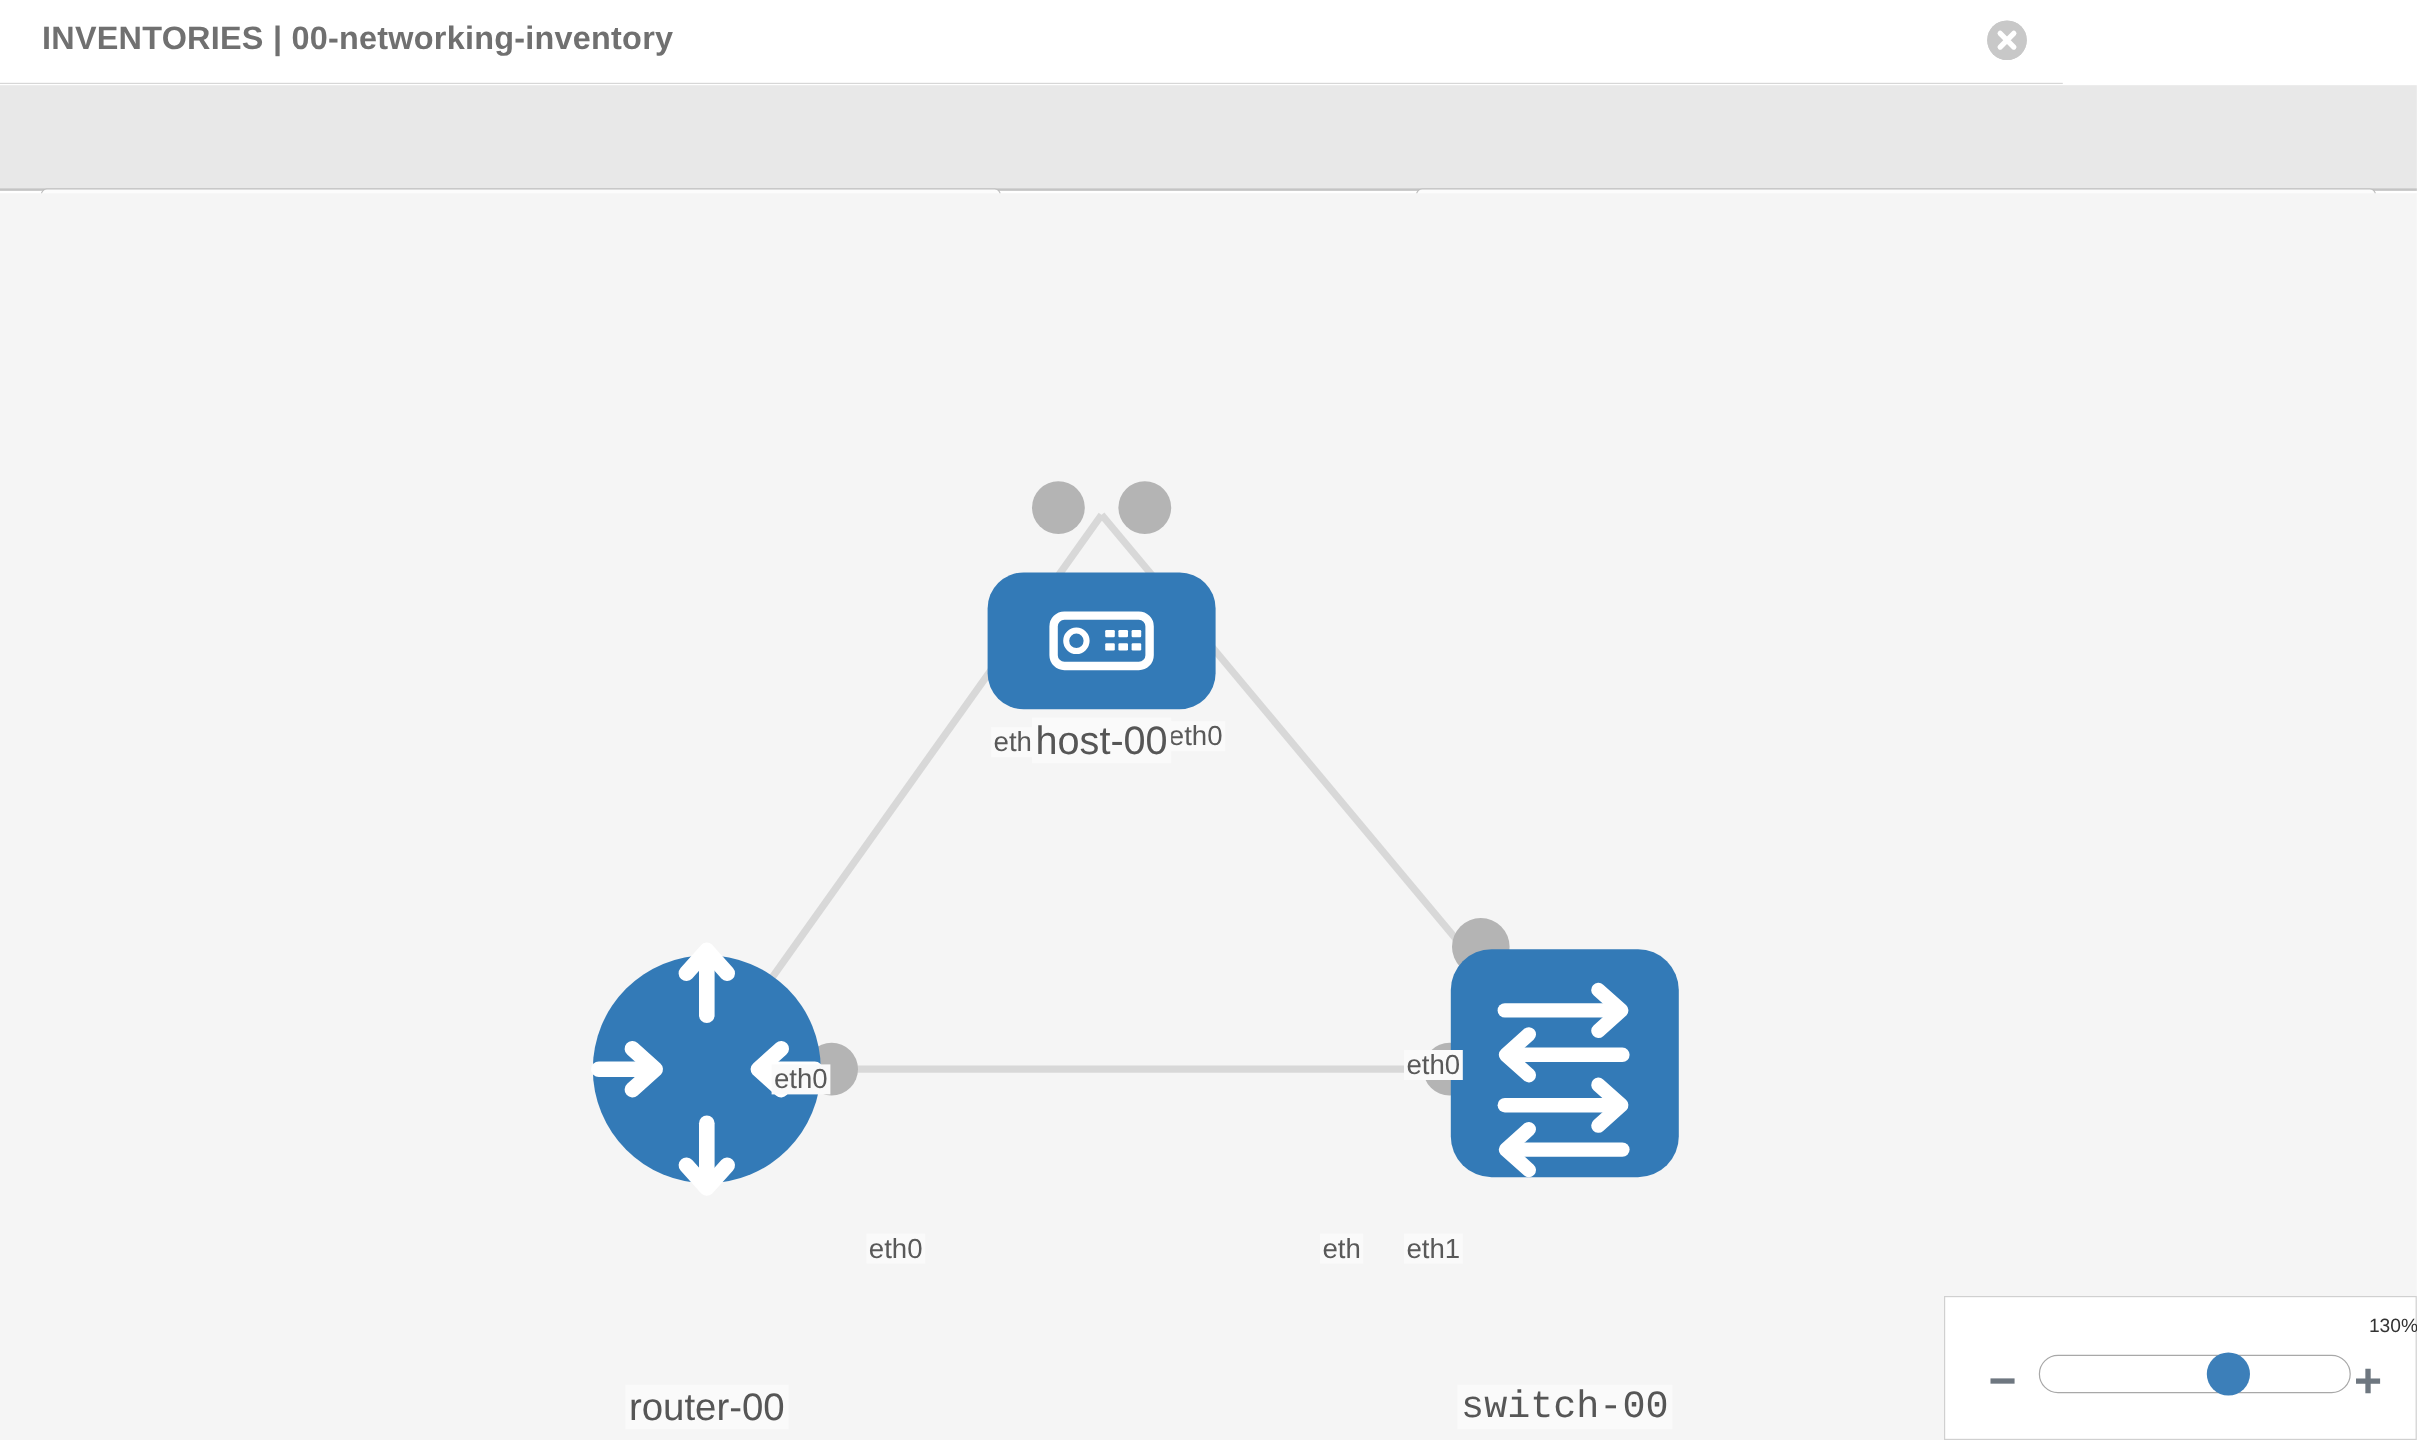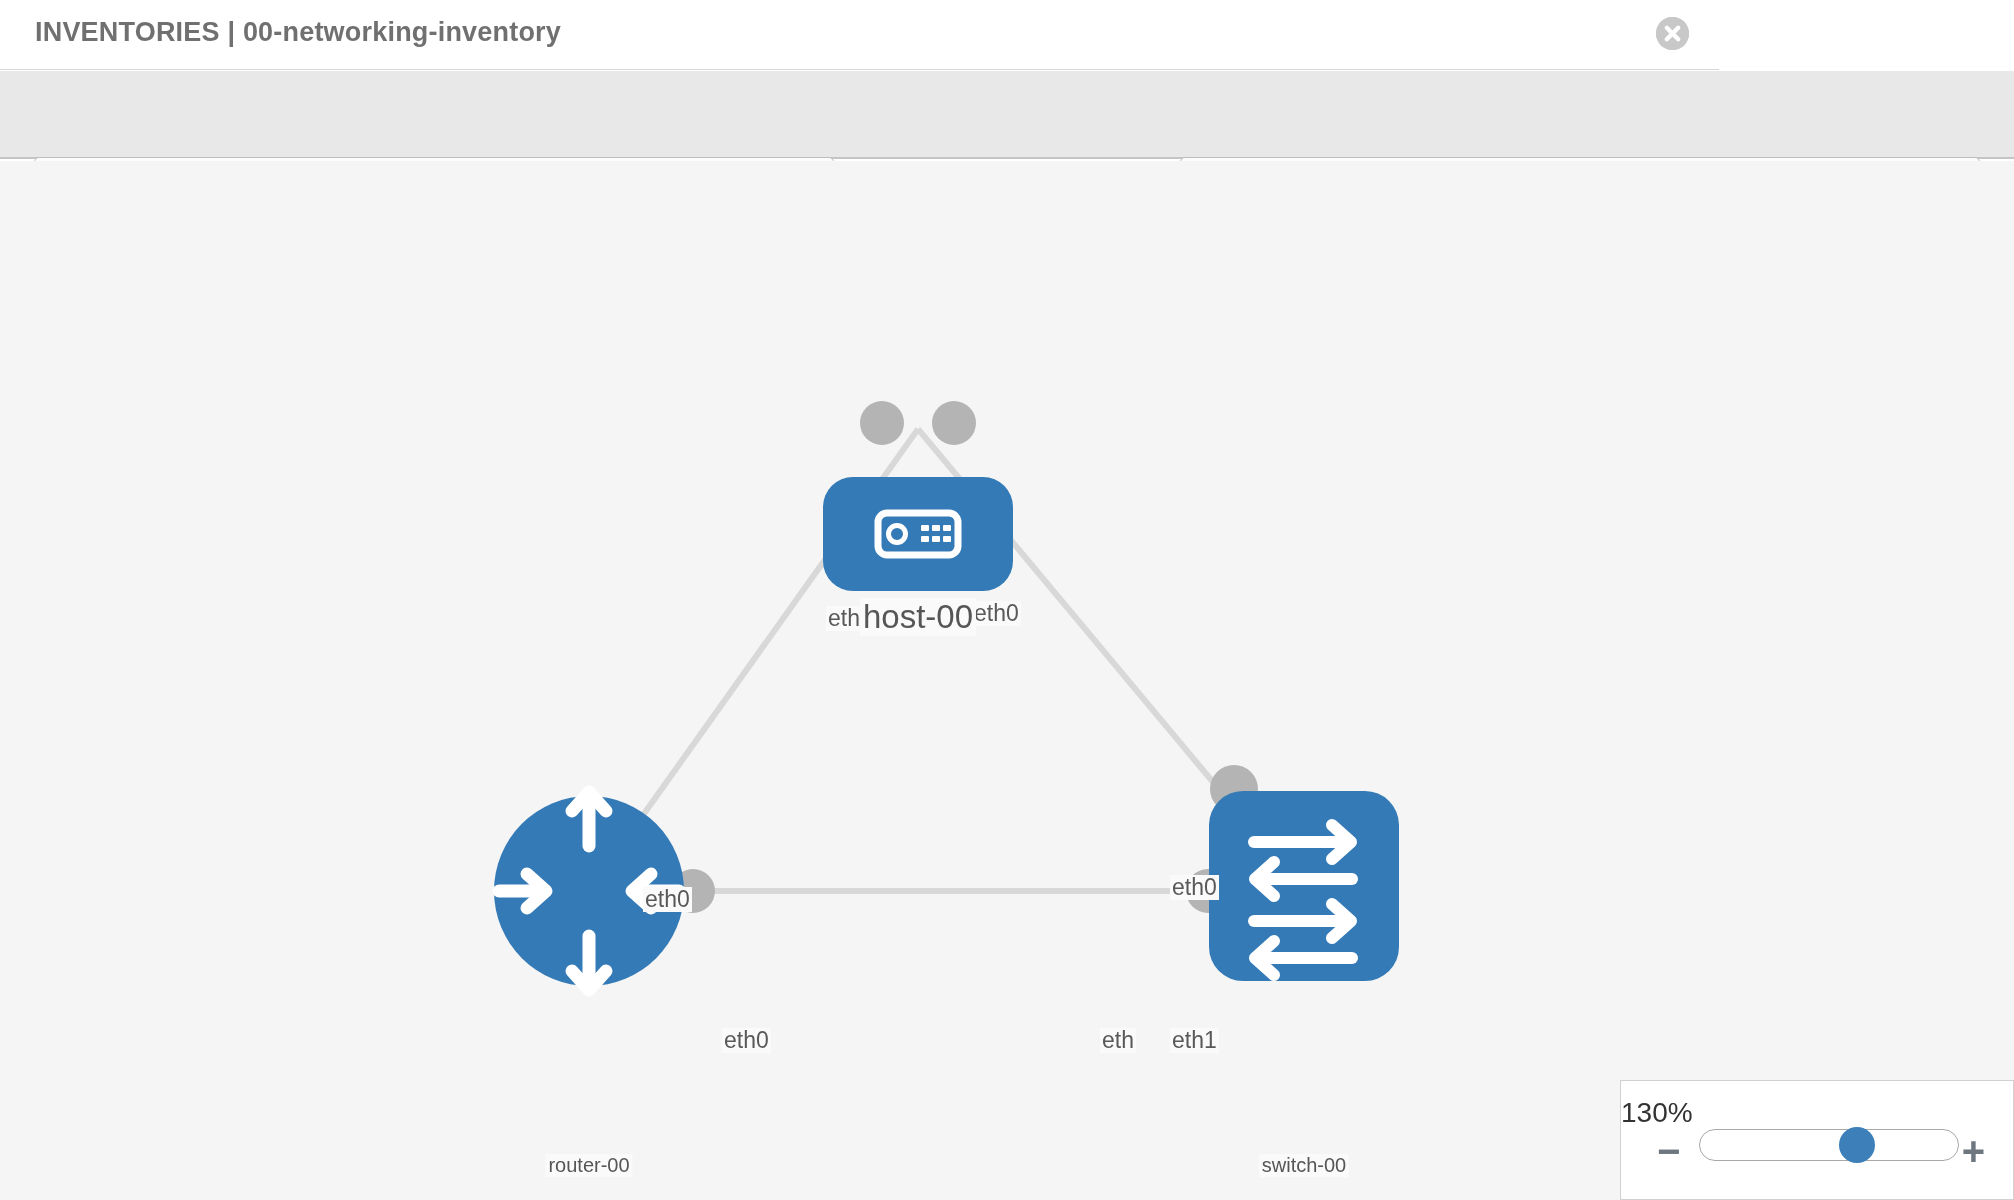"130%" .zoom-value { font-size: 28px -> 16px; text-align: left -> right }
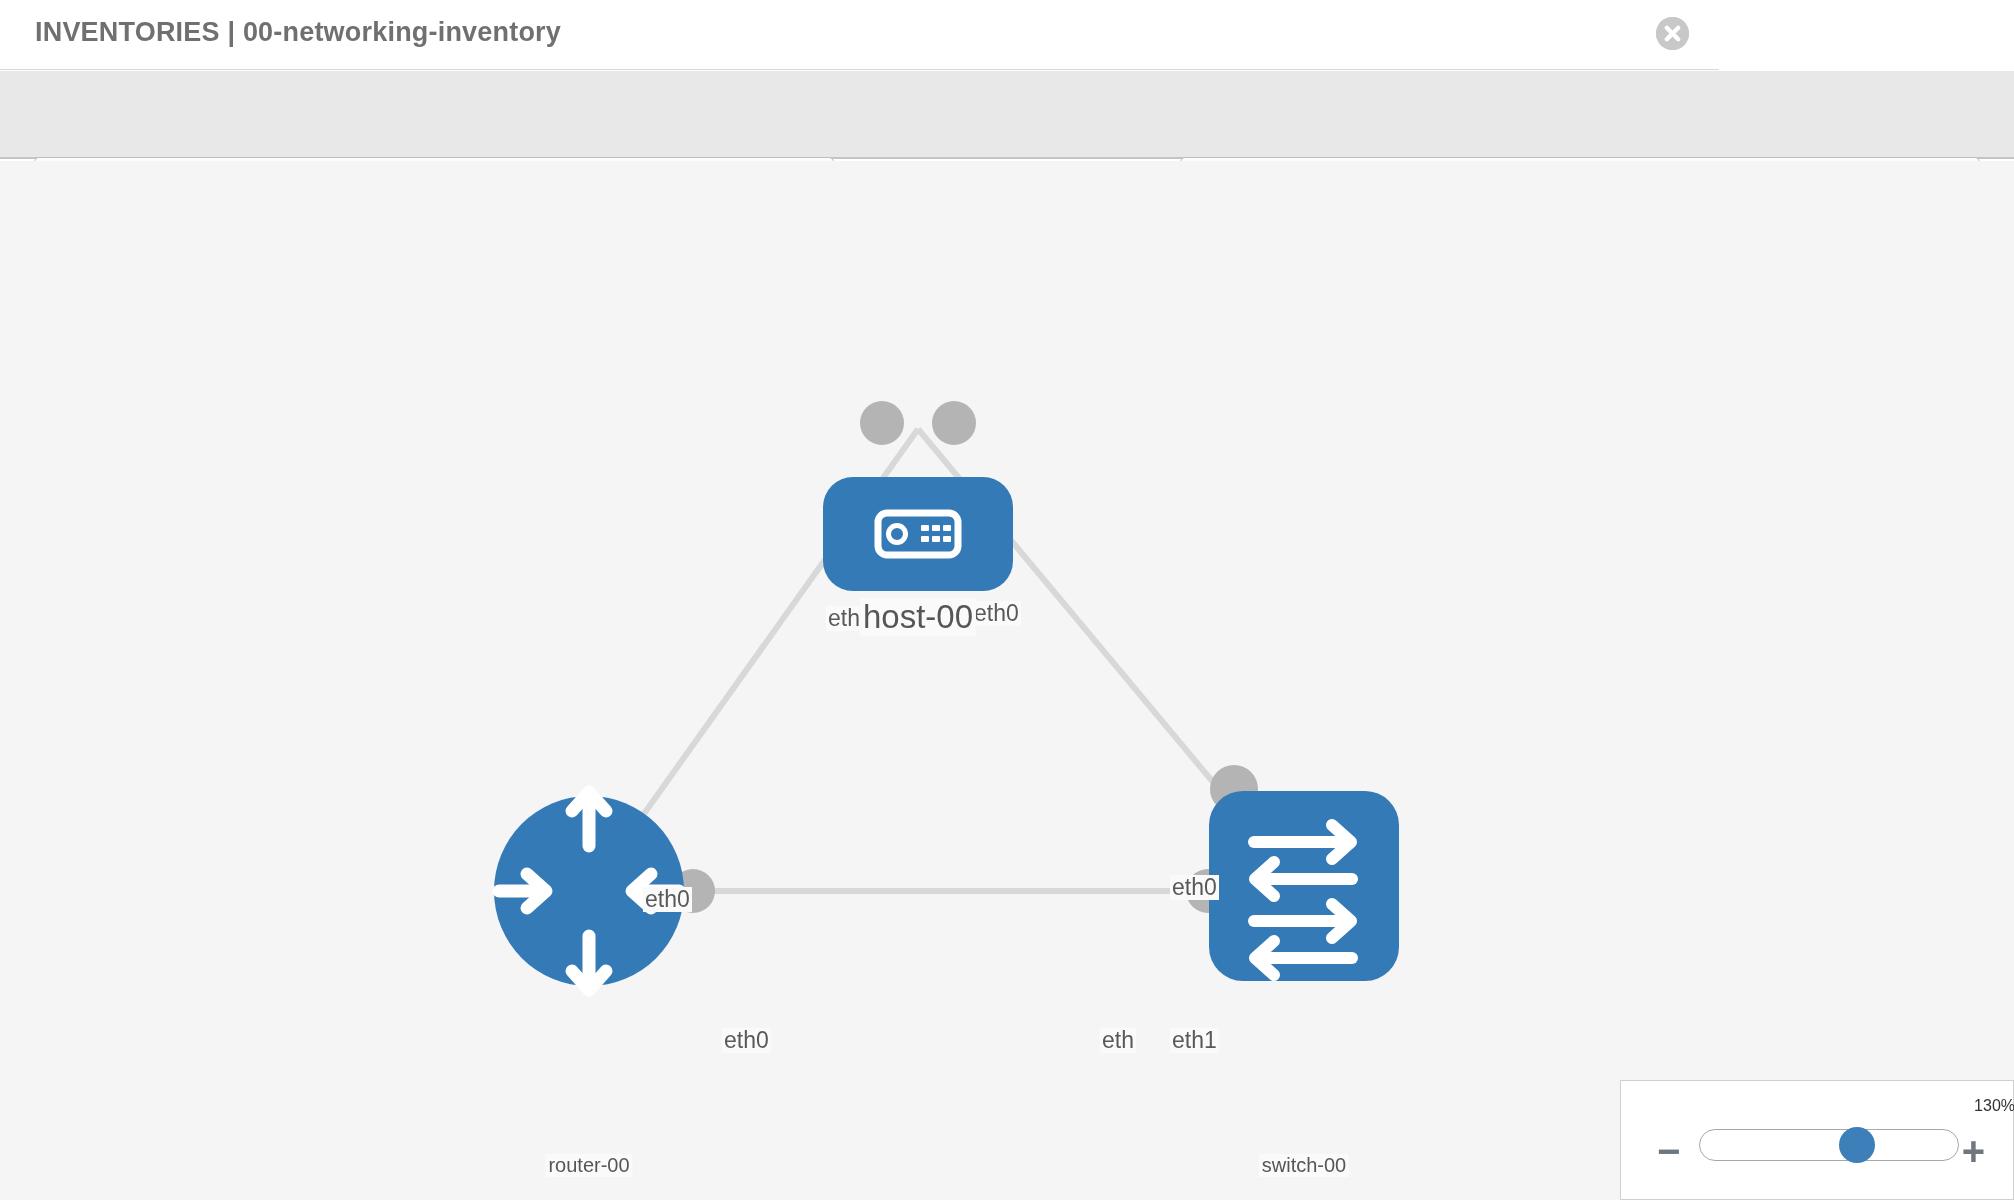"router-00" .node-label { font-size: 20px -> 32px }
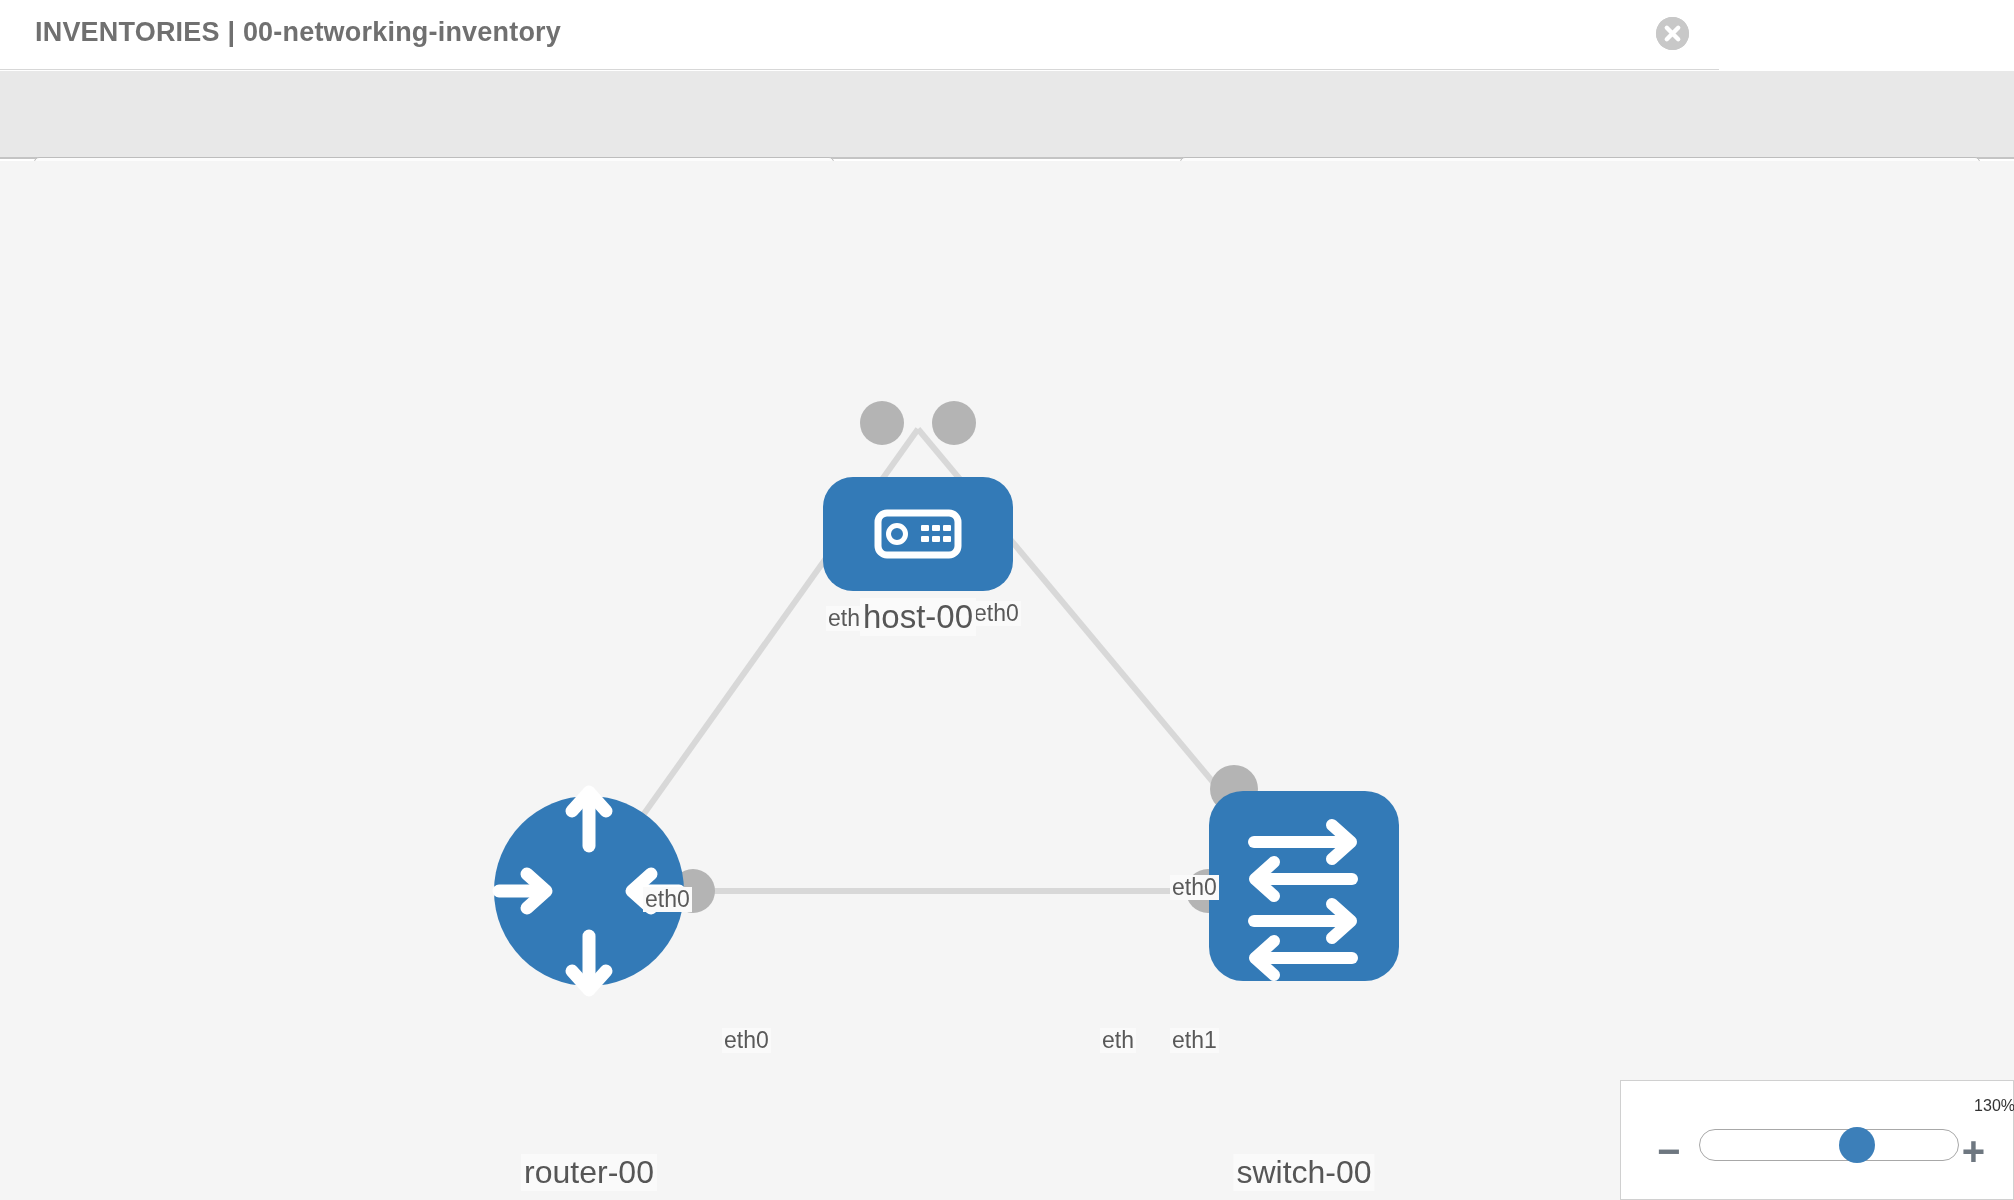"switch-00" div.node-label { font-family: none -> Liberation Mono, monospace }
